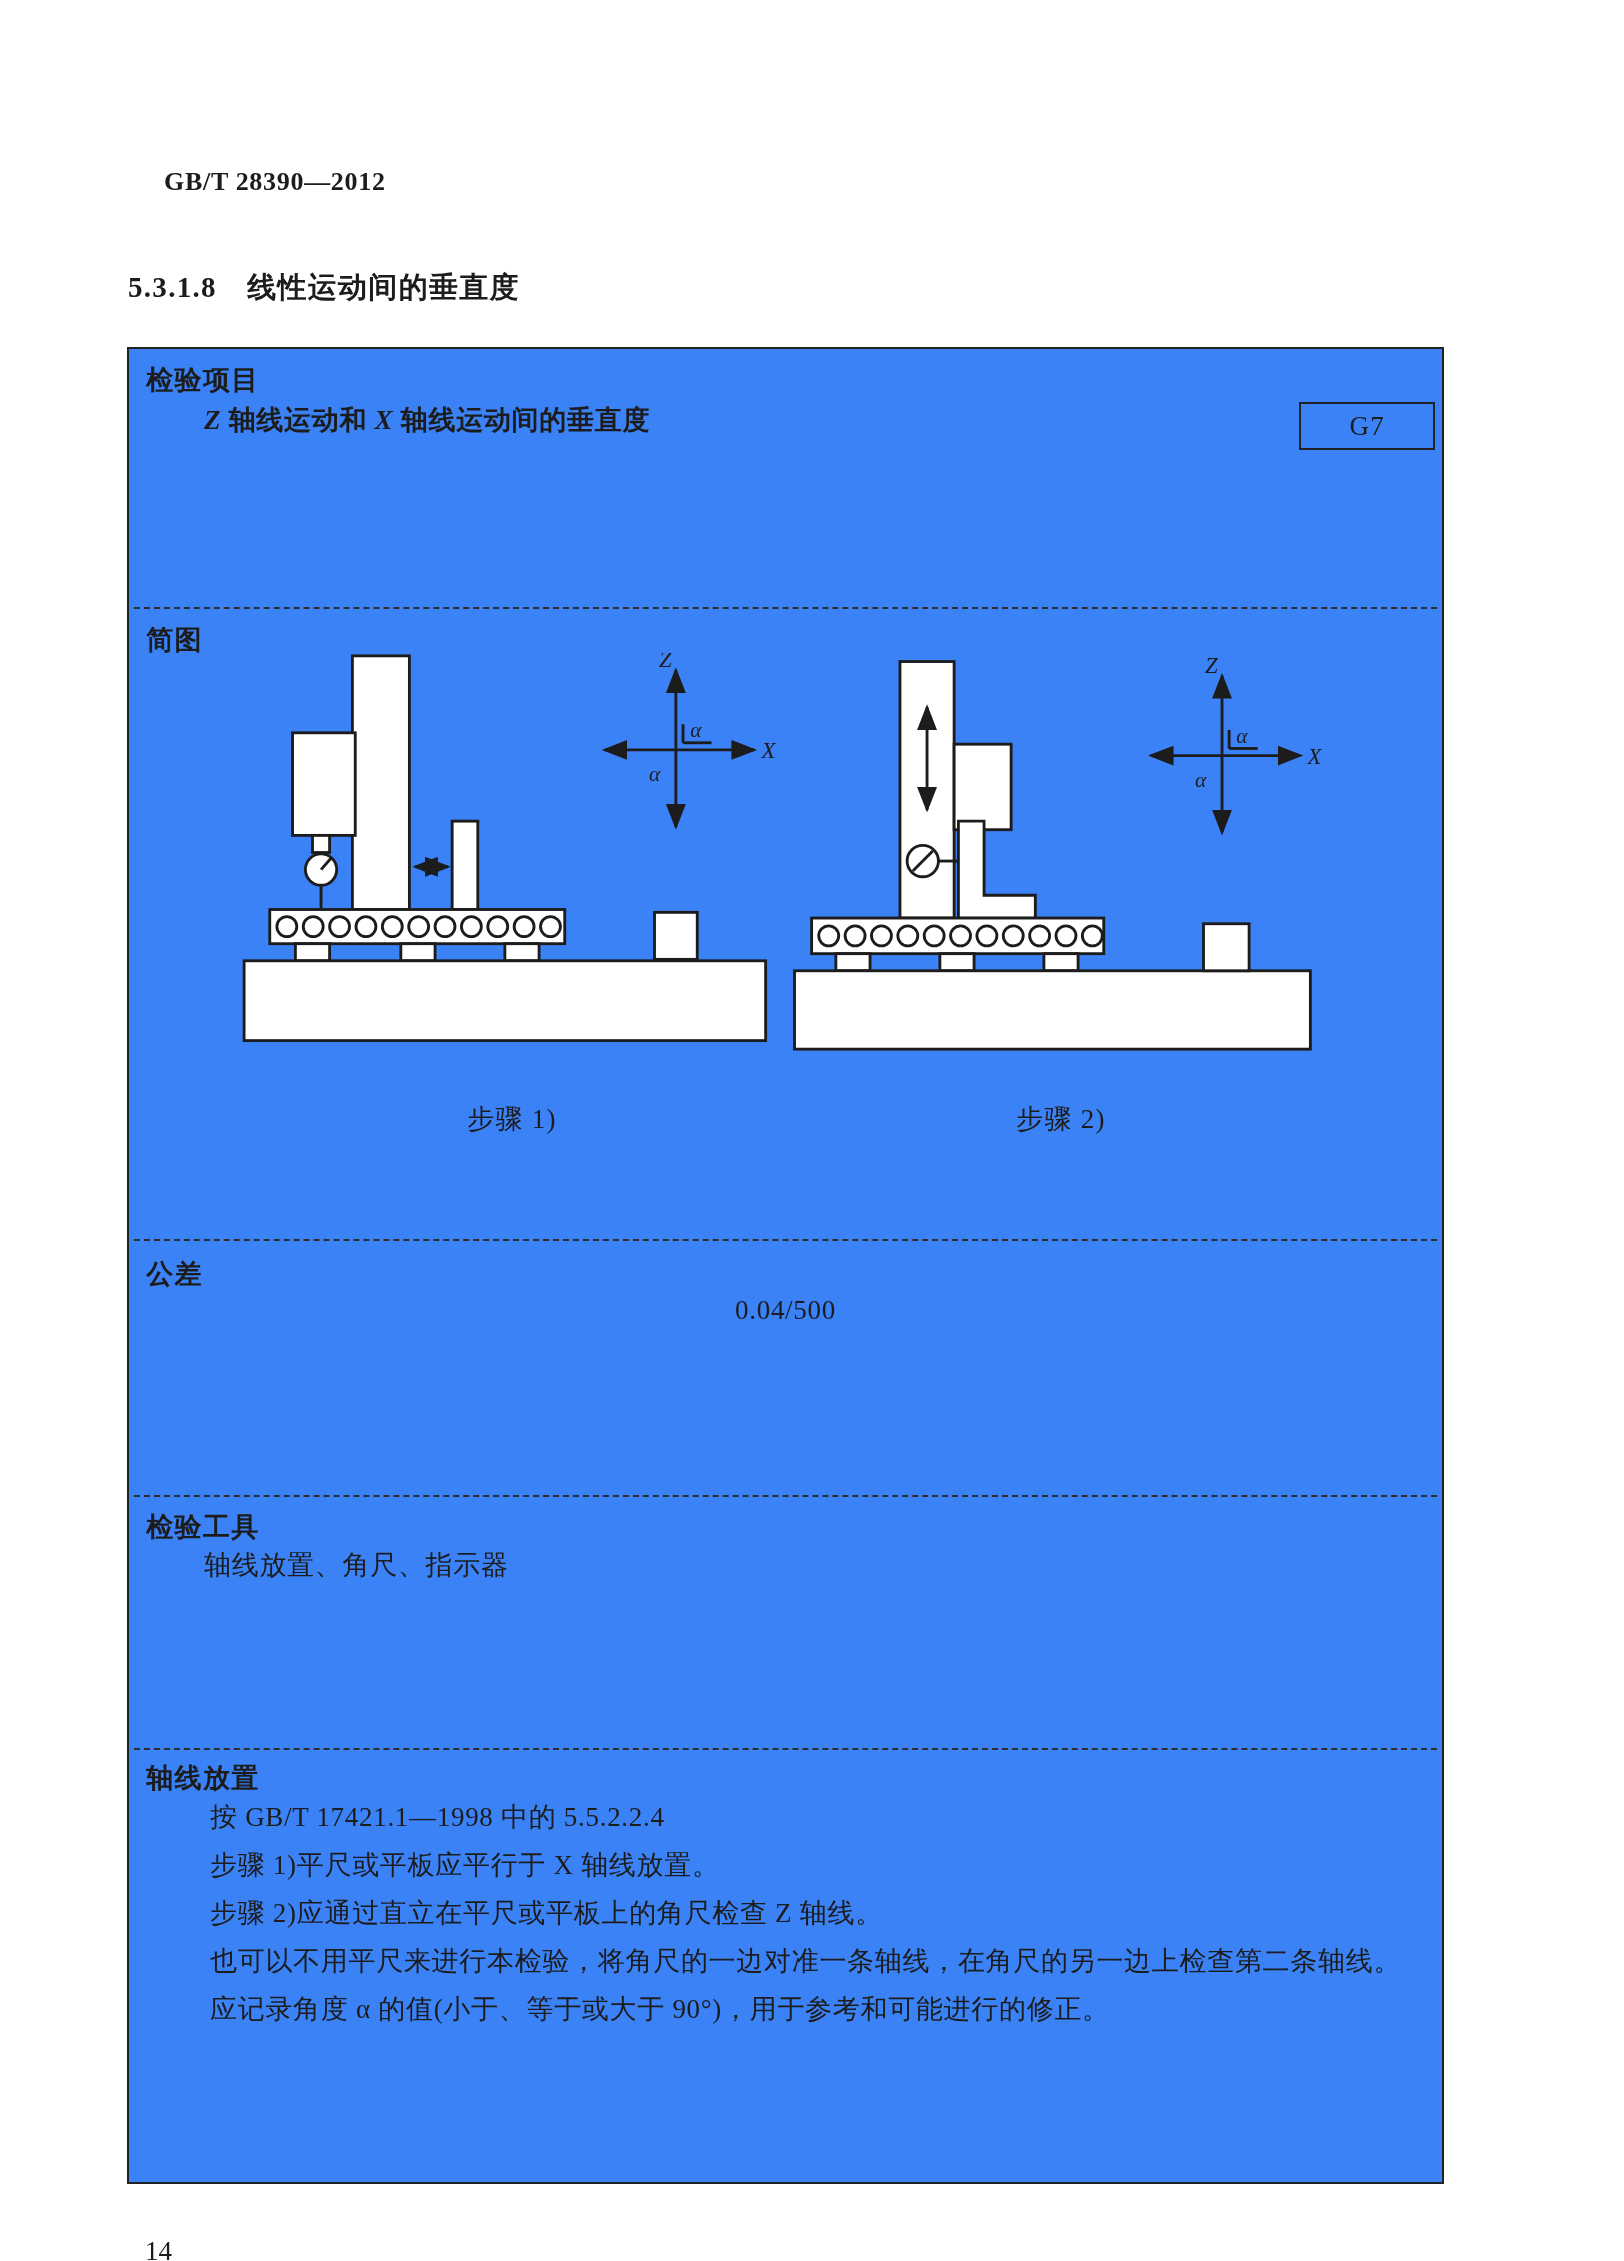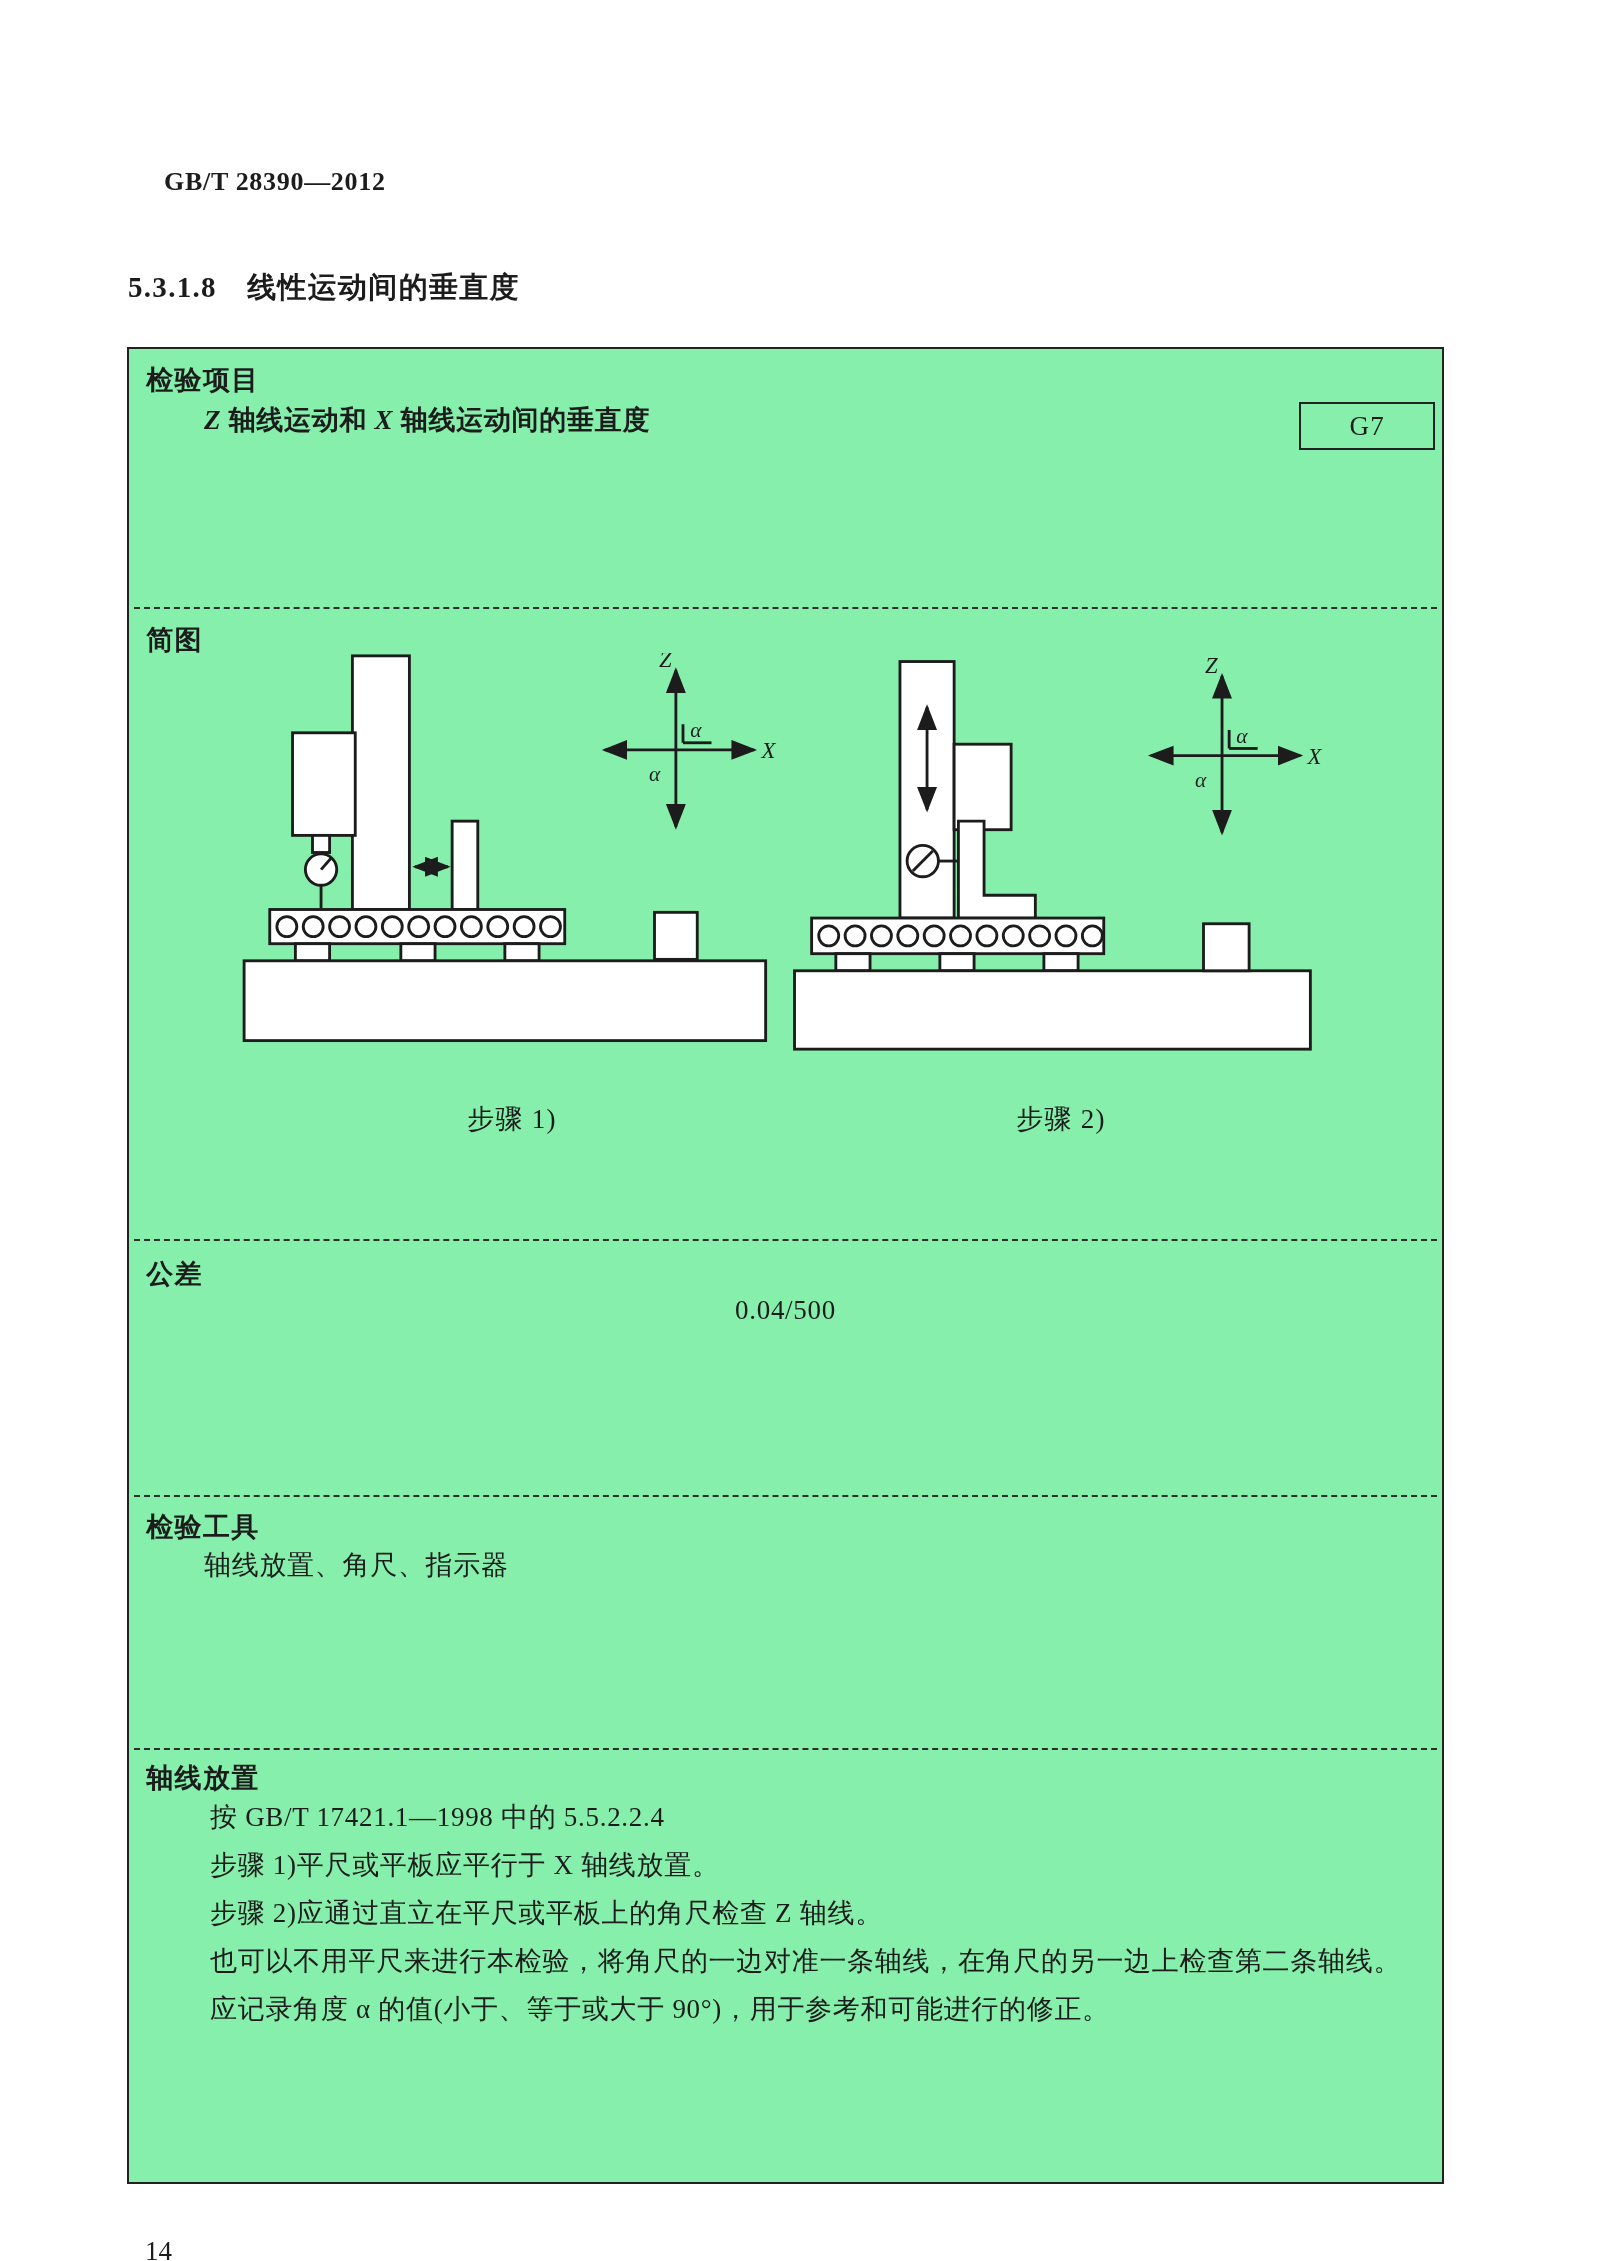"检验项目" .sheet { background: #86efac -> #3b82f6 }
